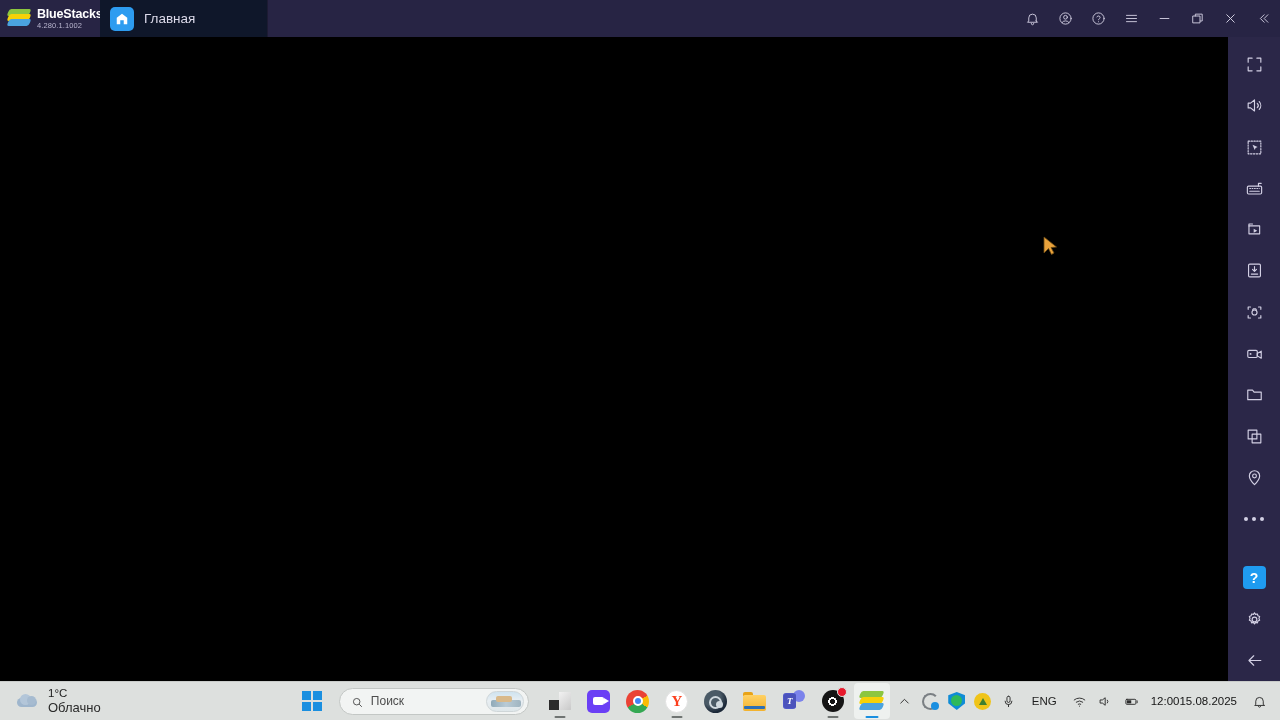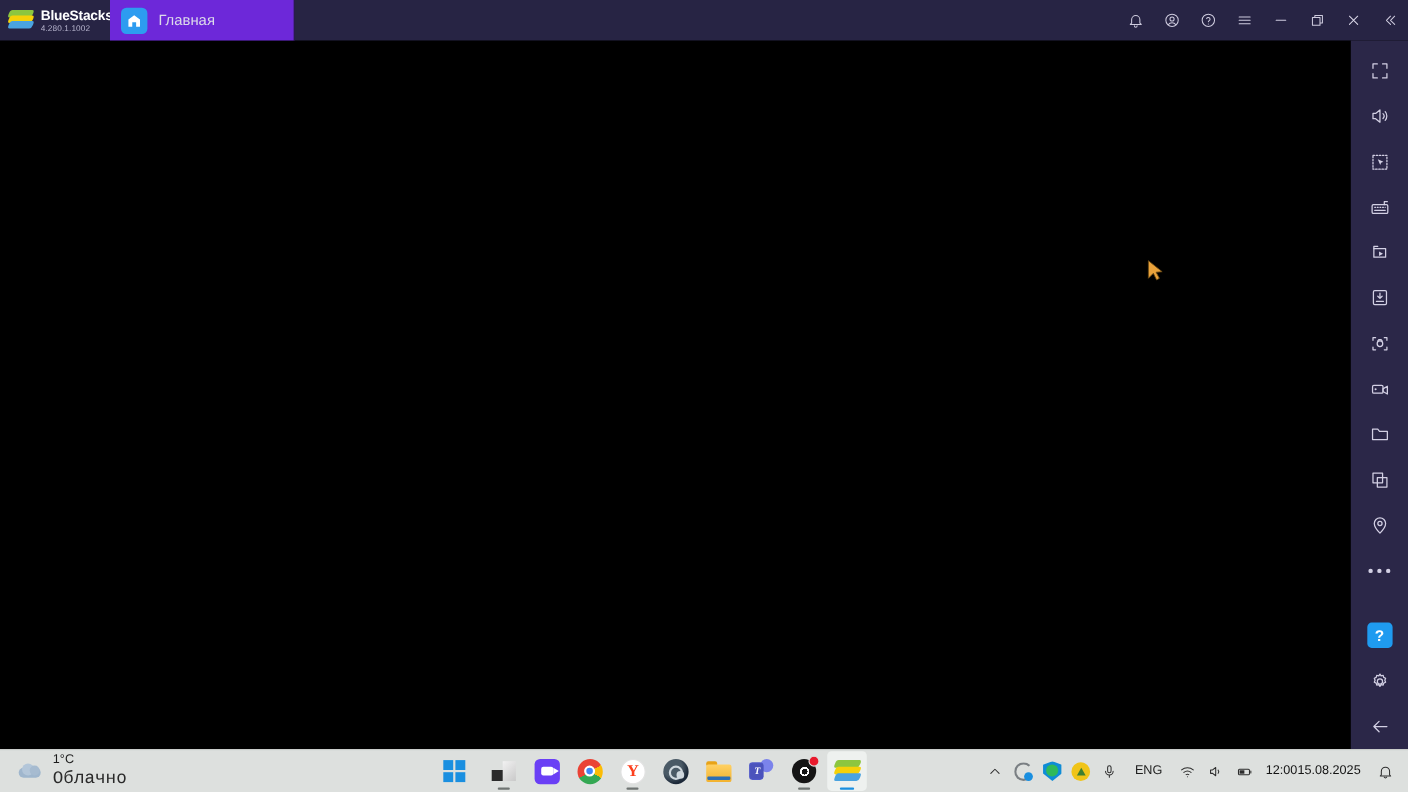"Главная" .tab.home { background: #6d28d9 -> #0f172a }
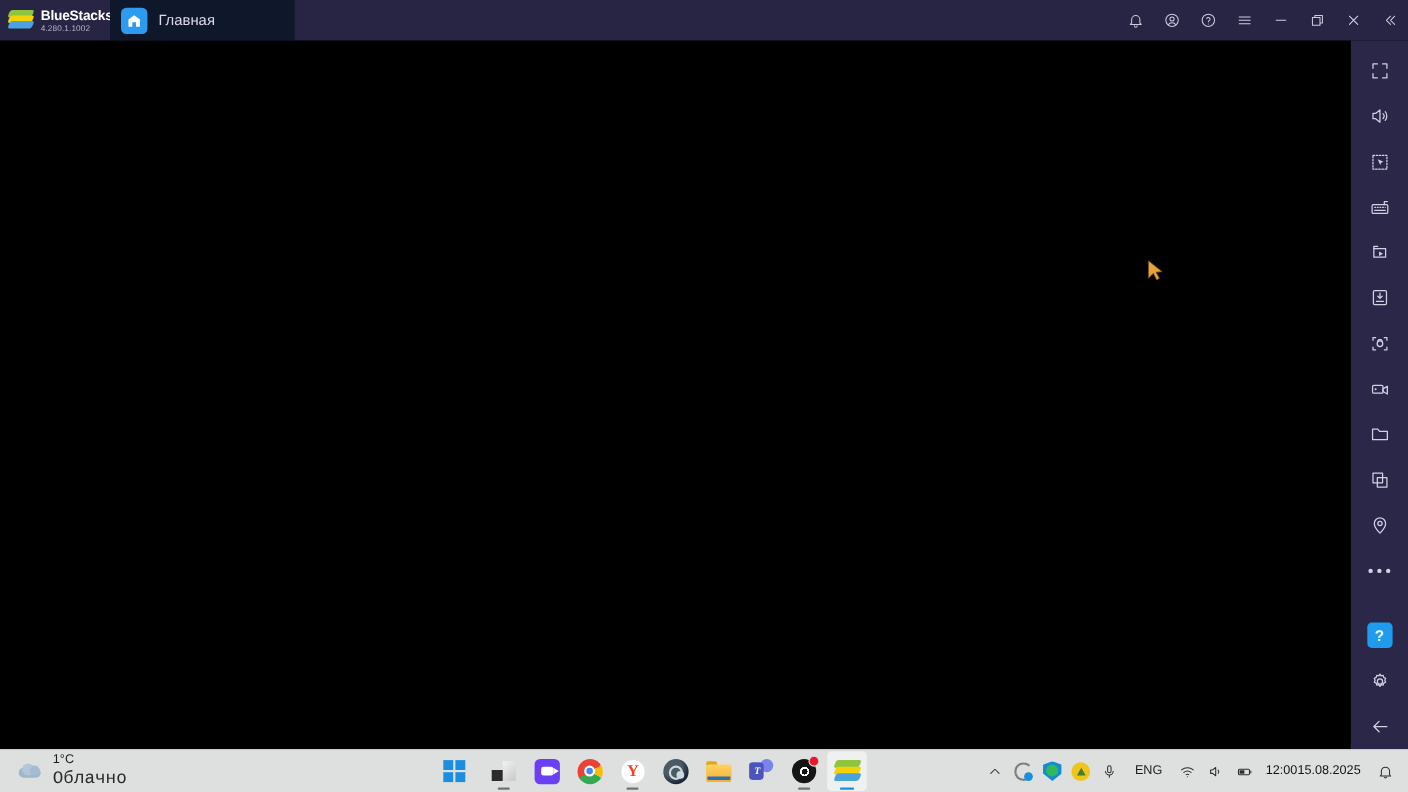"Облачно" .wx .d { font-family: Liberation Mono, monospace -> none; font-size: 16px -> 13px }
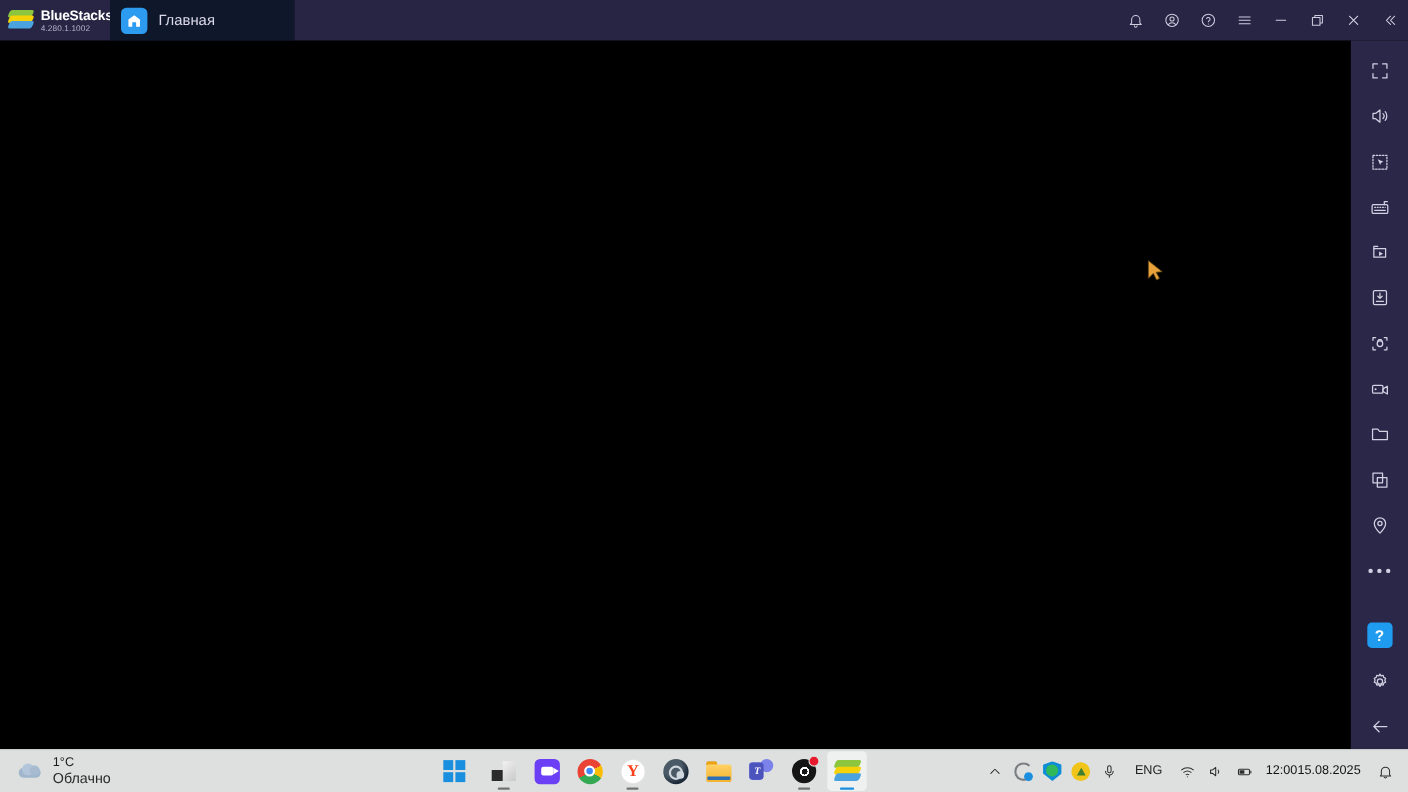"Поиск" div.searchbox { html: none -> <div> <span> <svg> <circle></circle> <path></path> </svg> </span> <span>Поиск</span> <span></span> </div> }
